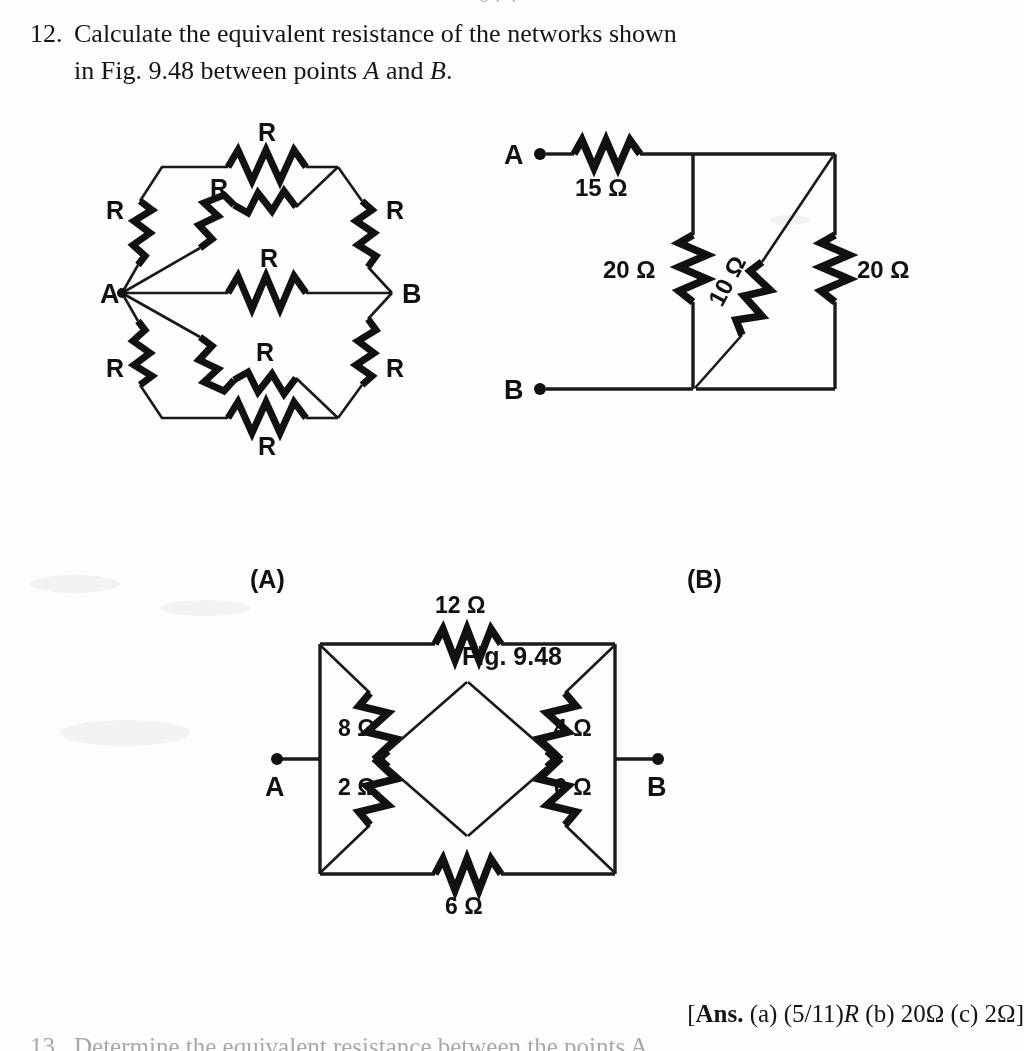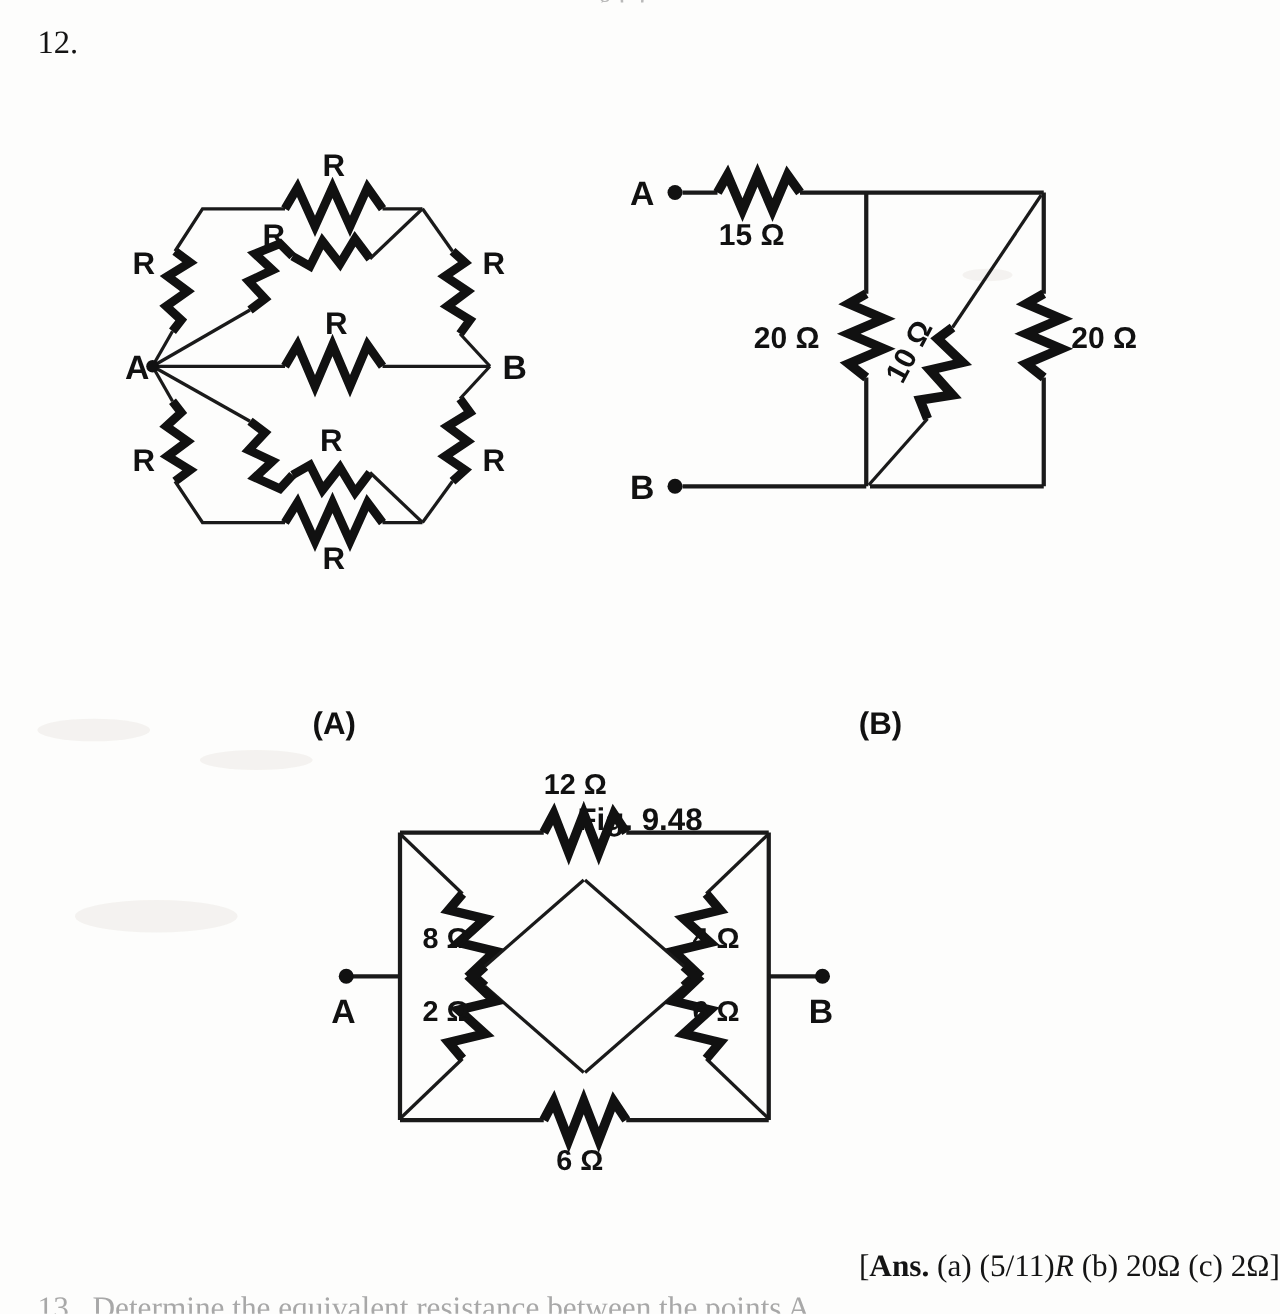"Calculate the equivalent resistance of" div { html: none -> <div><span>Calculate the equivalent resistance of the networks shown</span></div> }
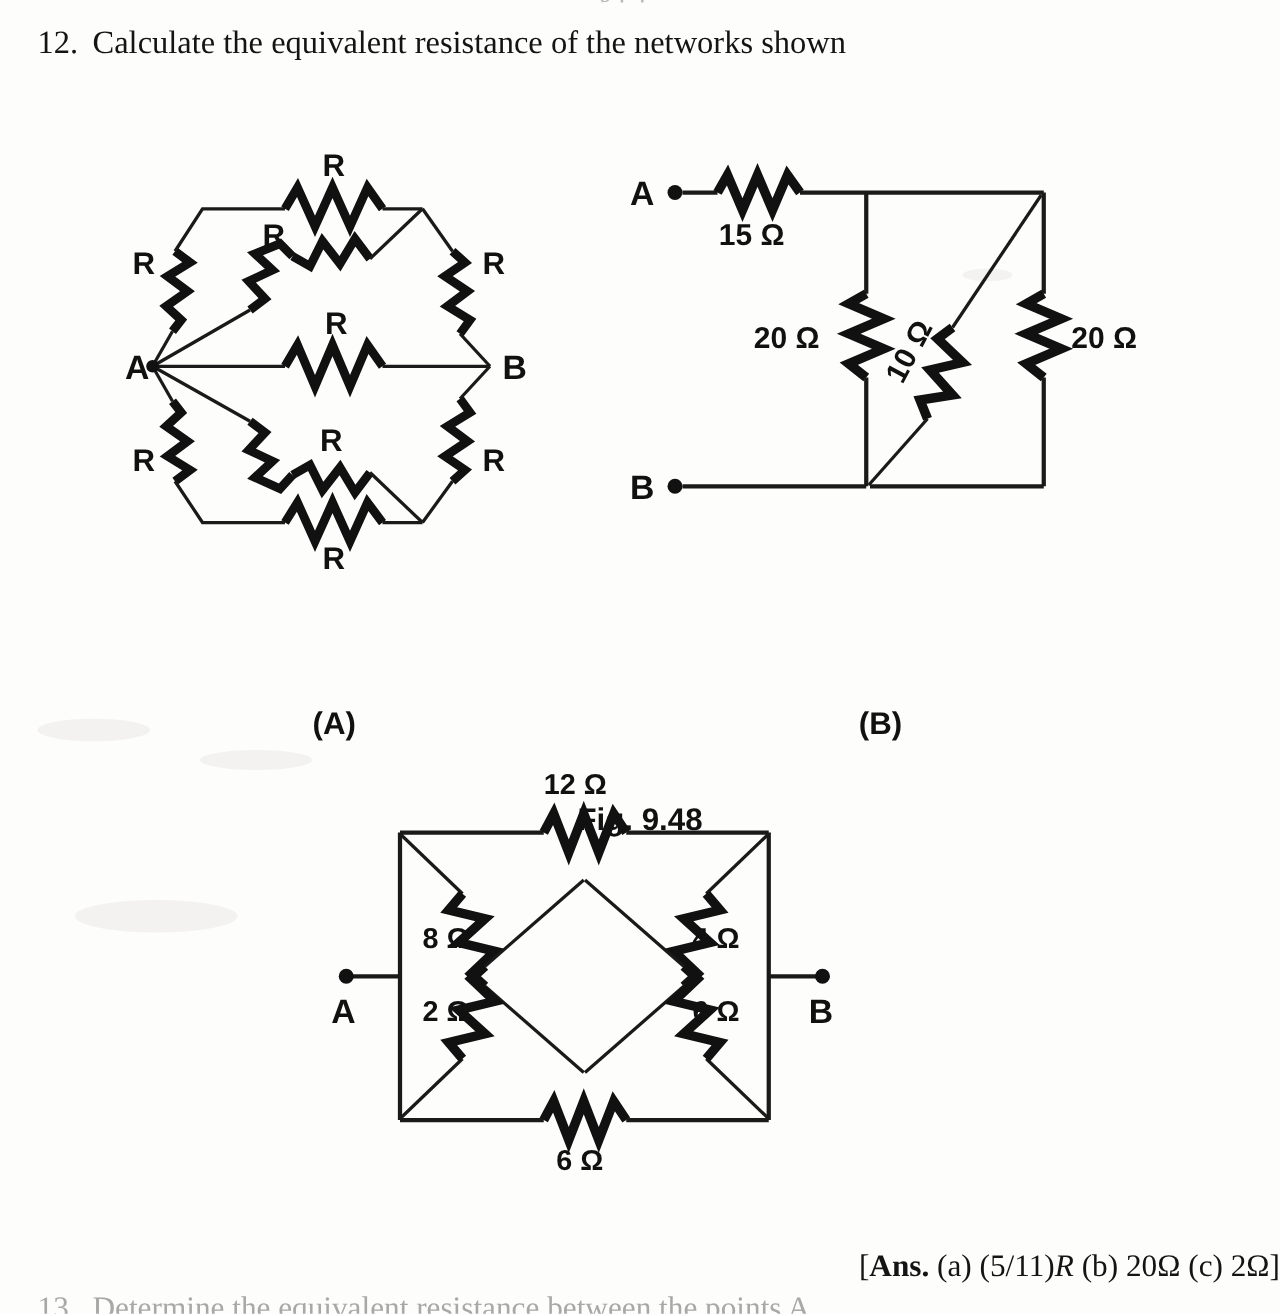"in Fig. 9.48 between points" div { html: none -> <div><span>in Fig. 9.48 between points </span><span>A</span><span> and </span><span>B</span><span>.</span></div> }
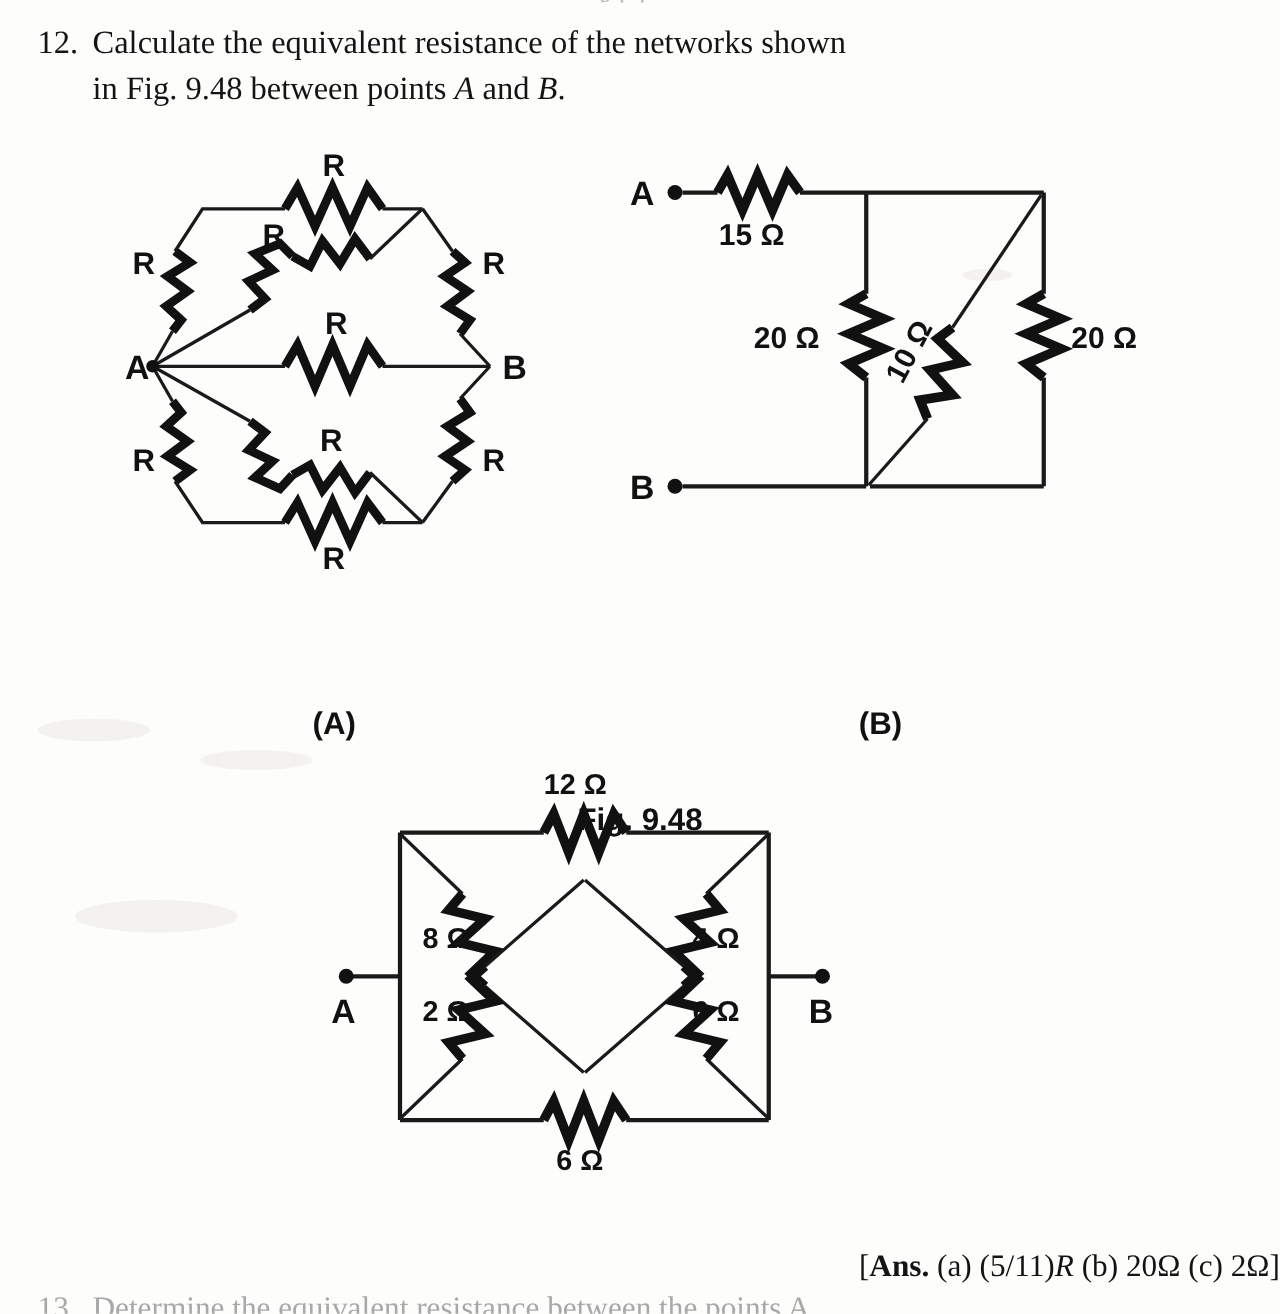"12 Ω" .fig-c { top: 501px -> 479px }
